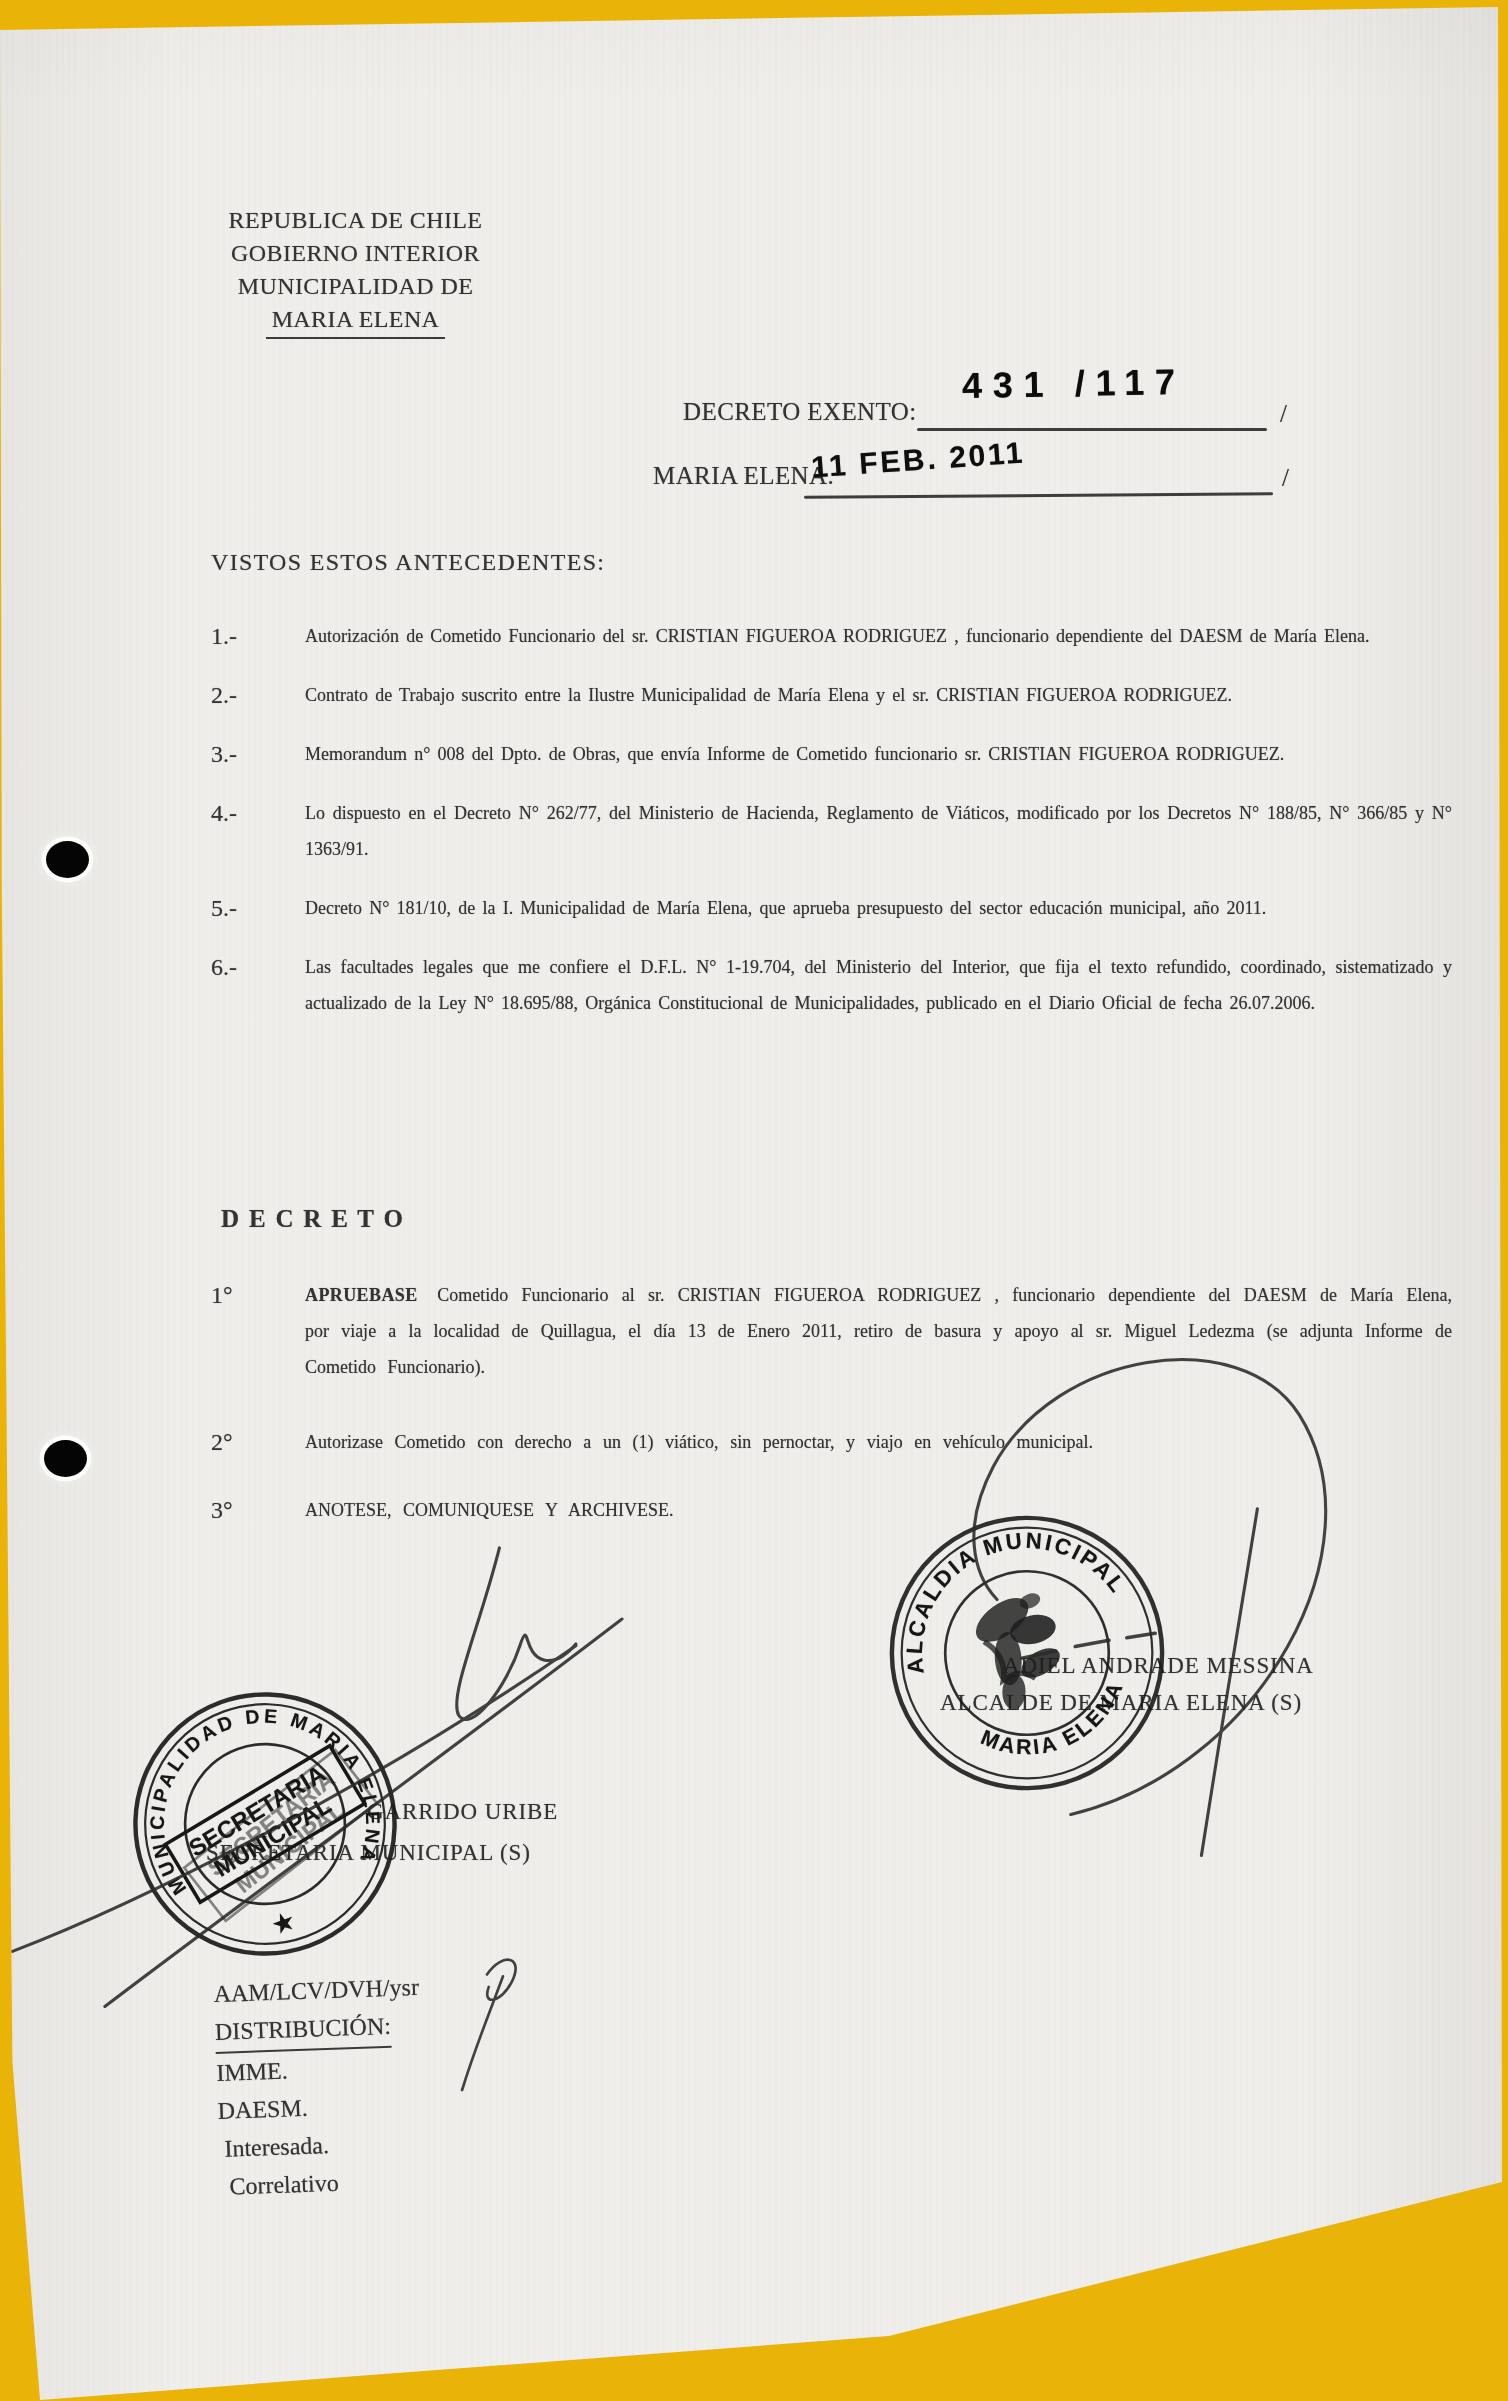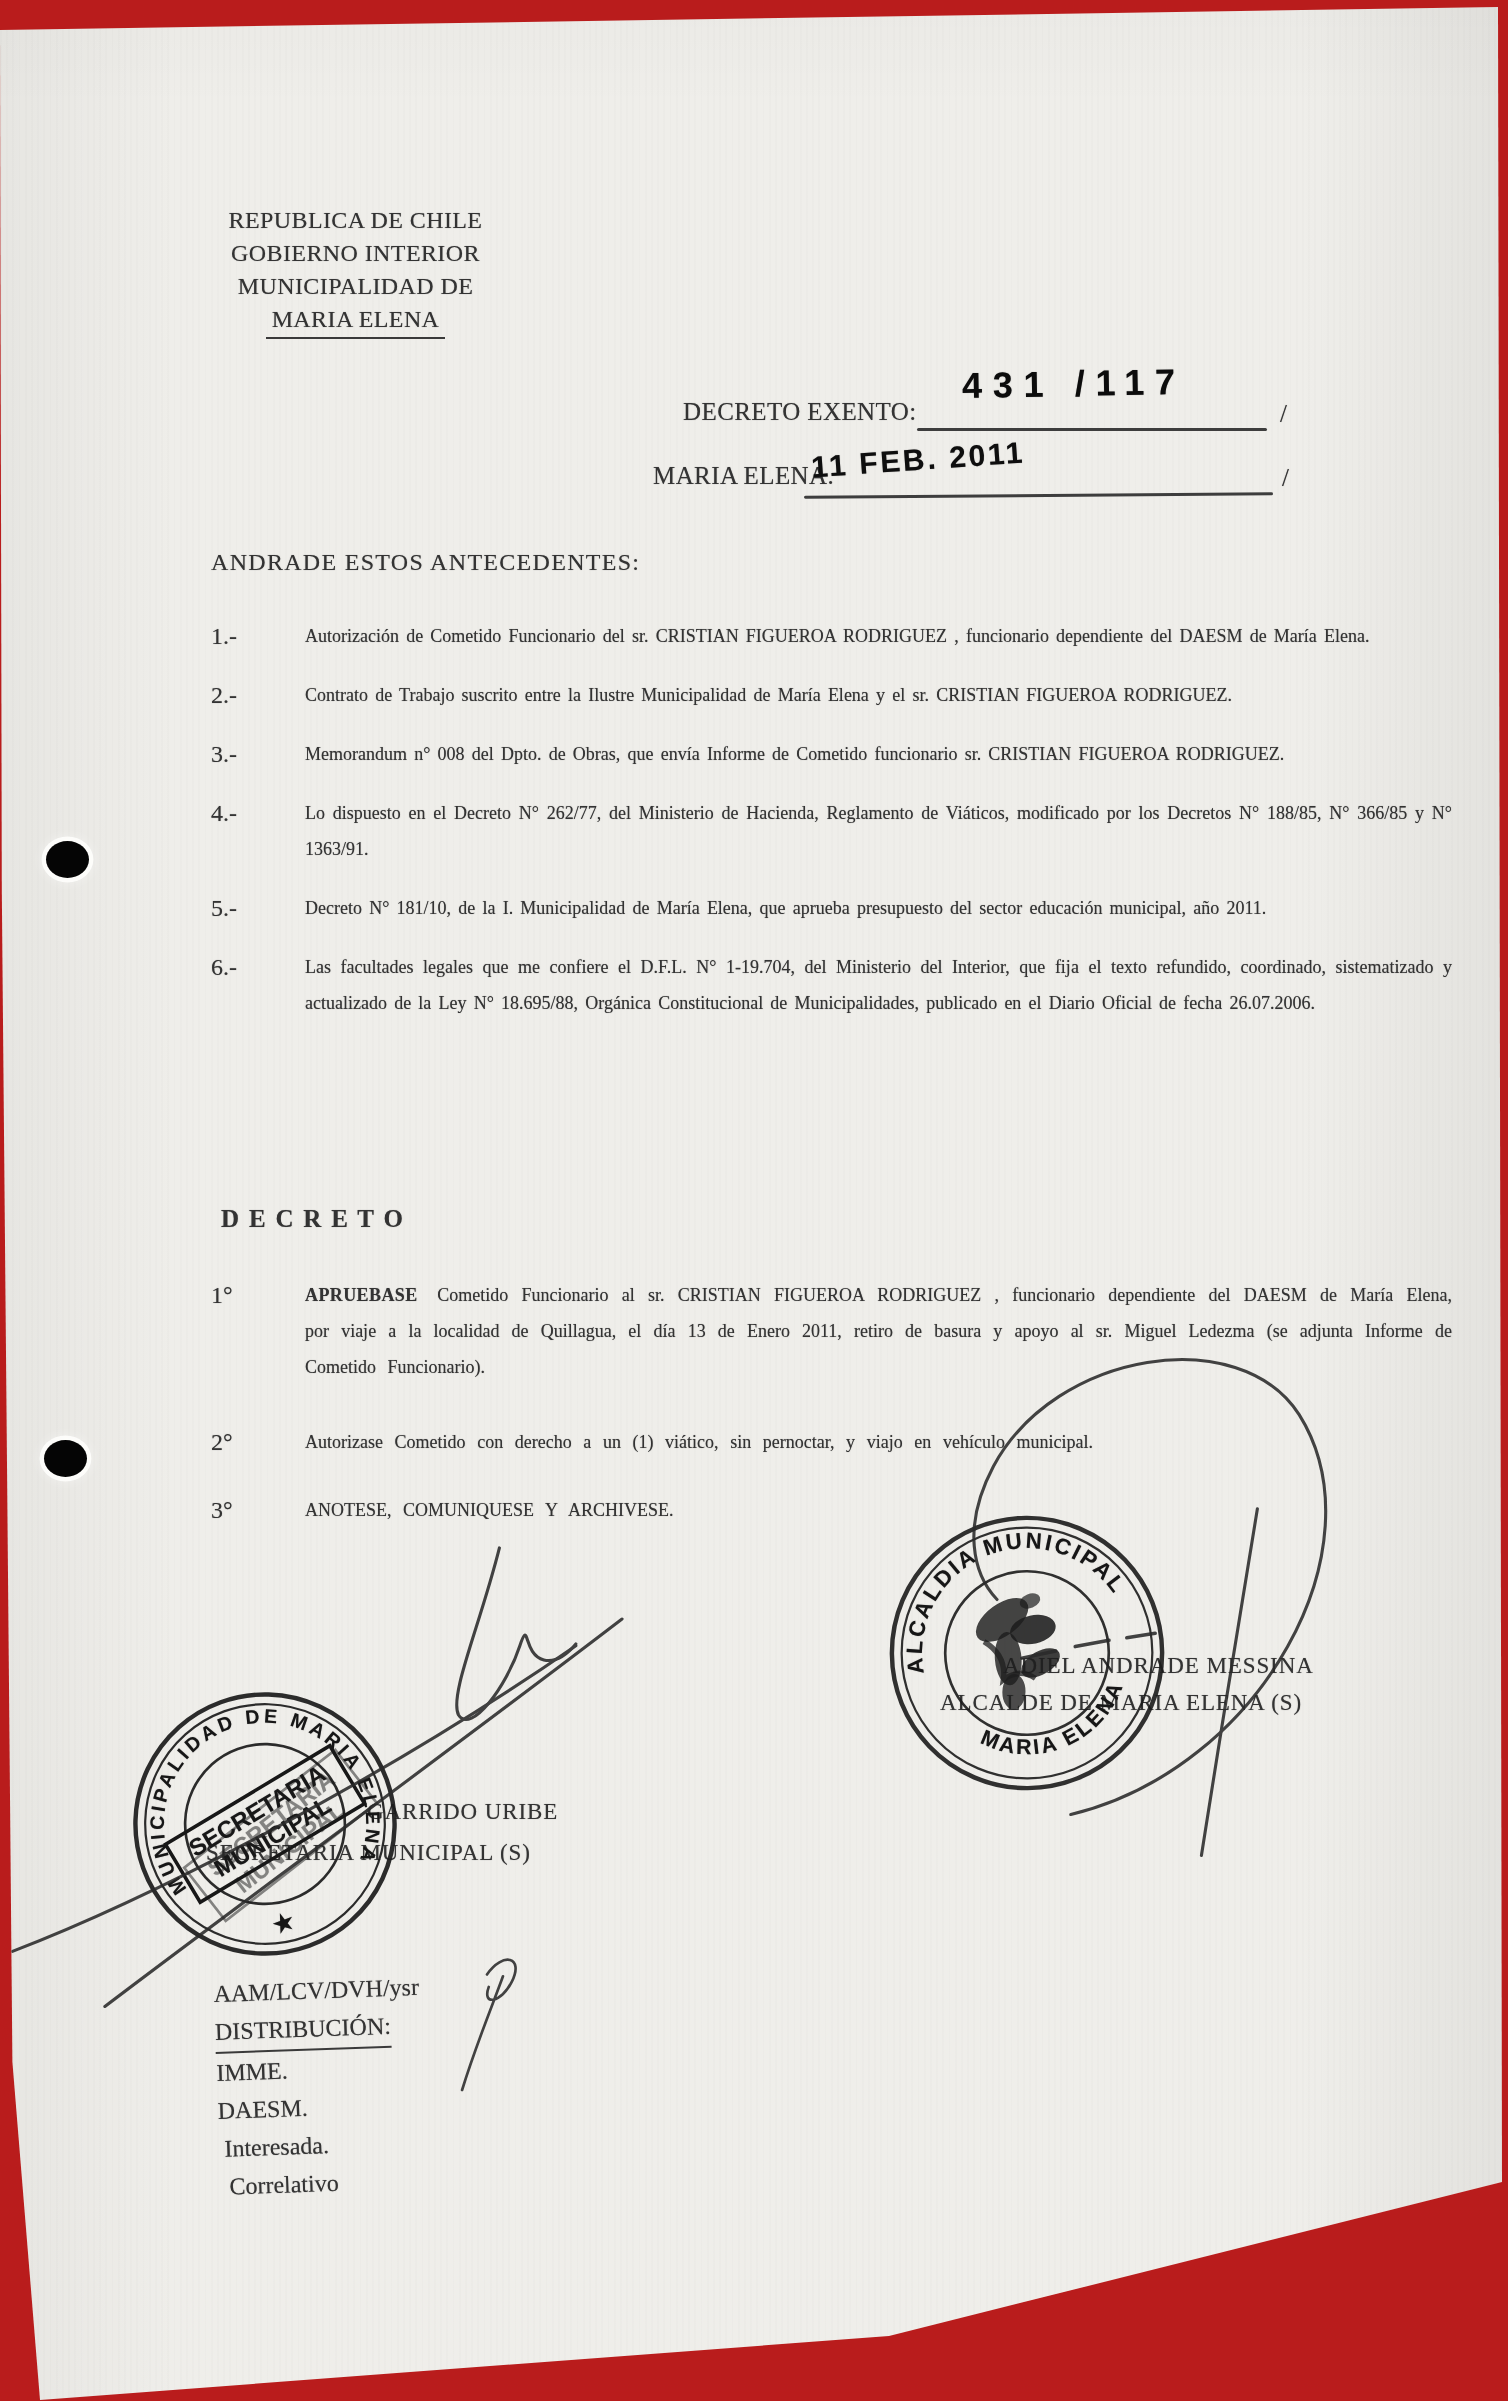"REPUBLICA DE CHILE" .scan { background: #b91c1c -> #eab308 }
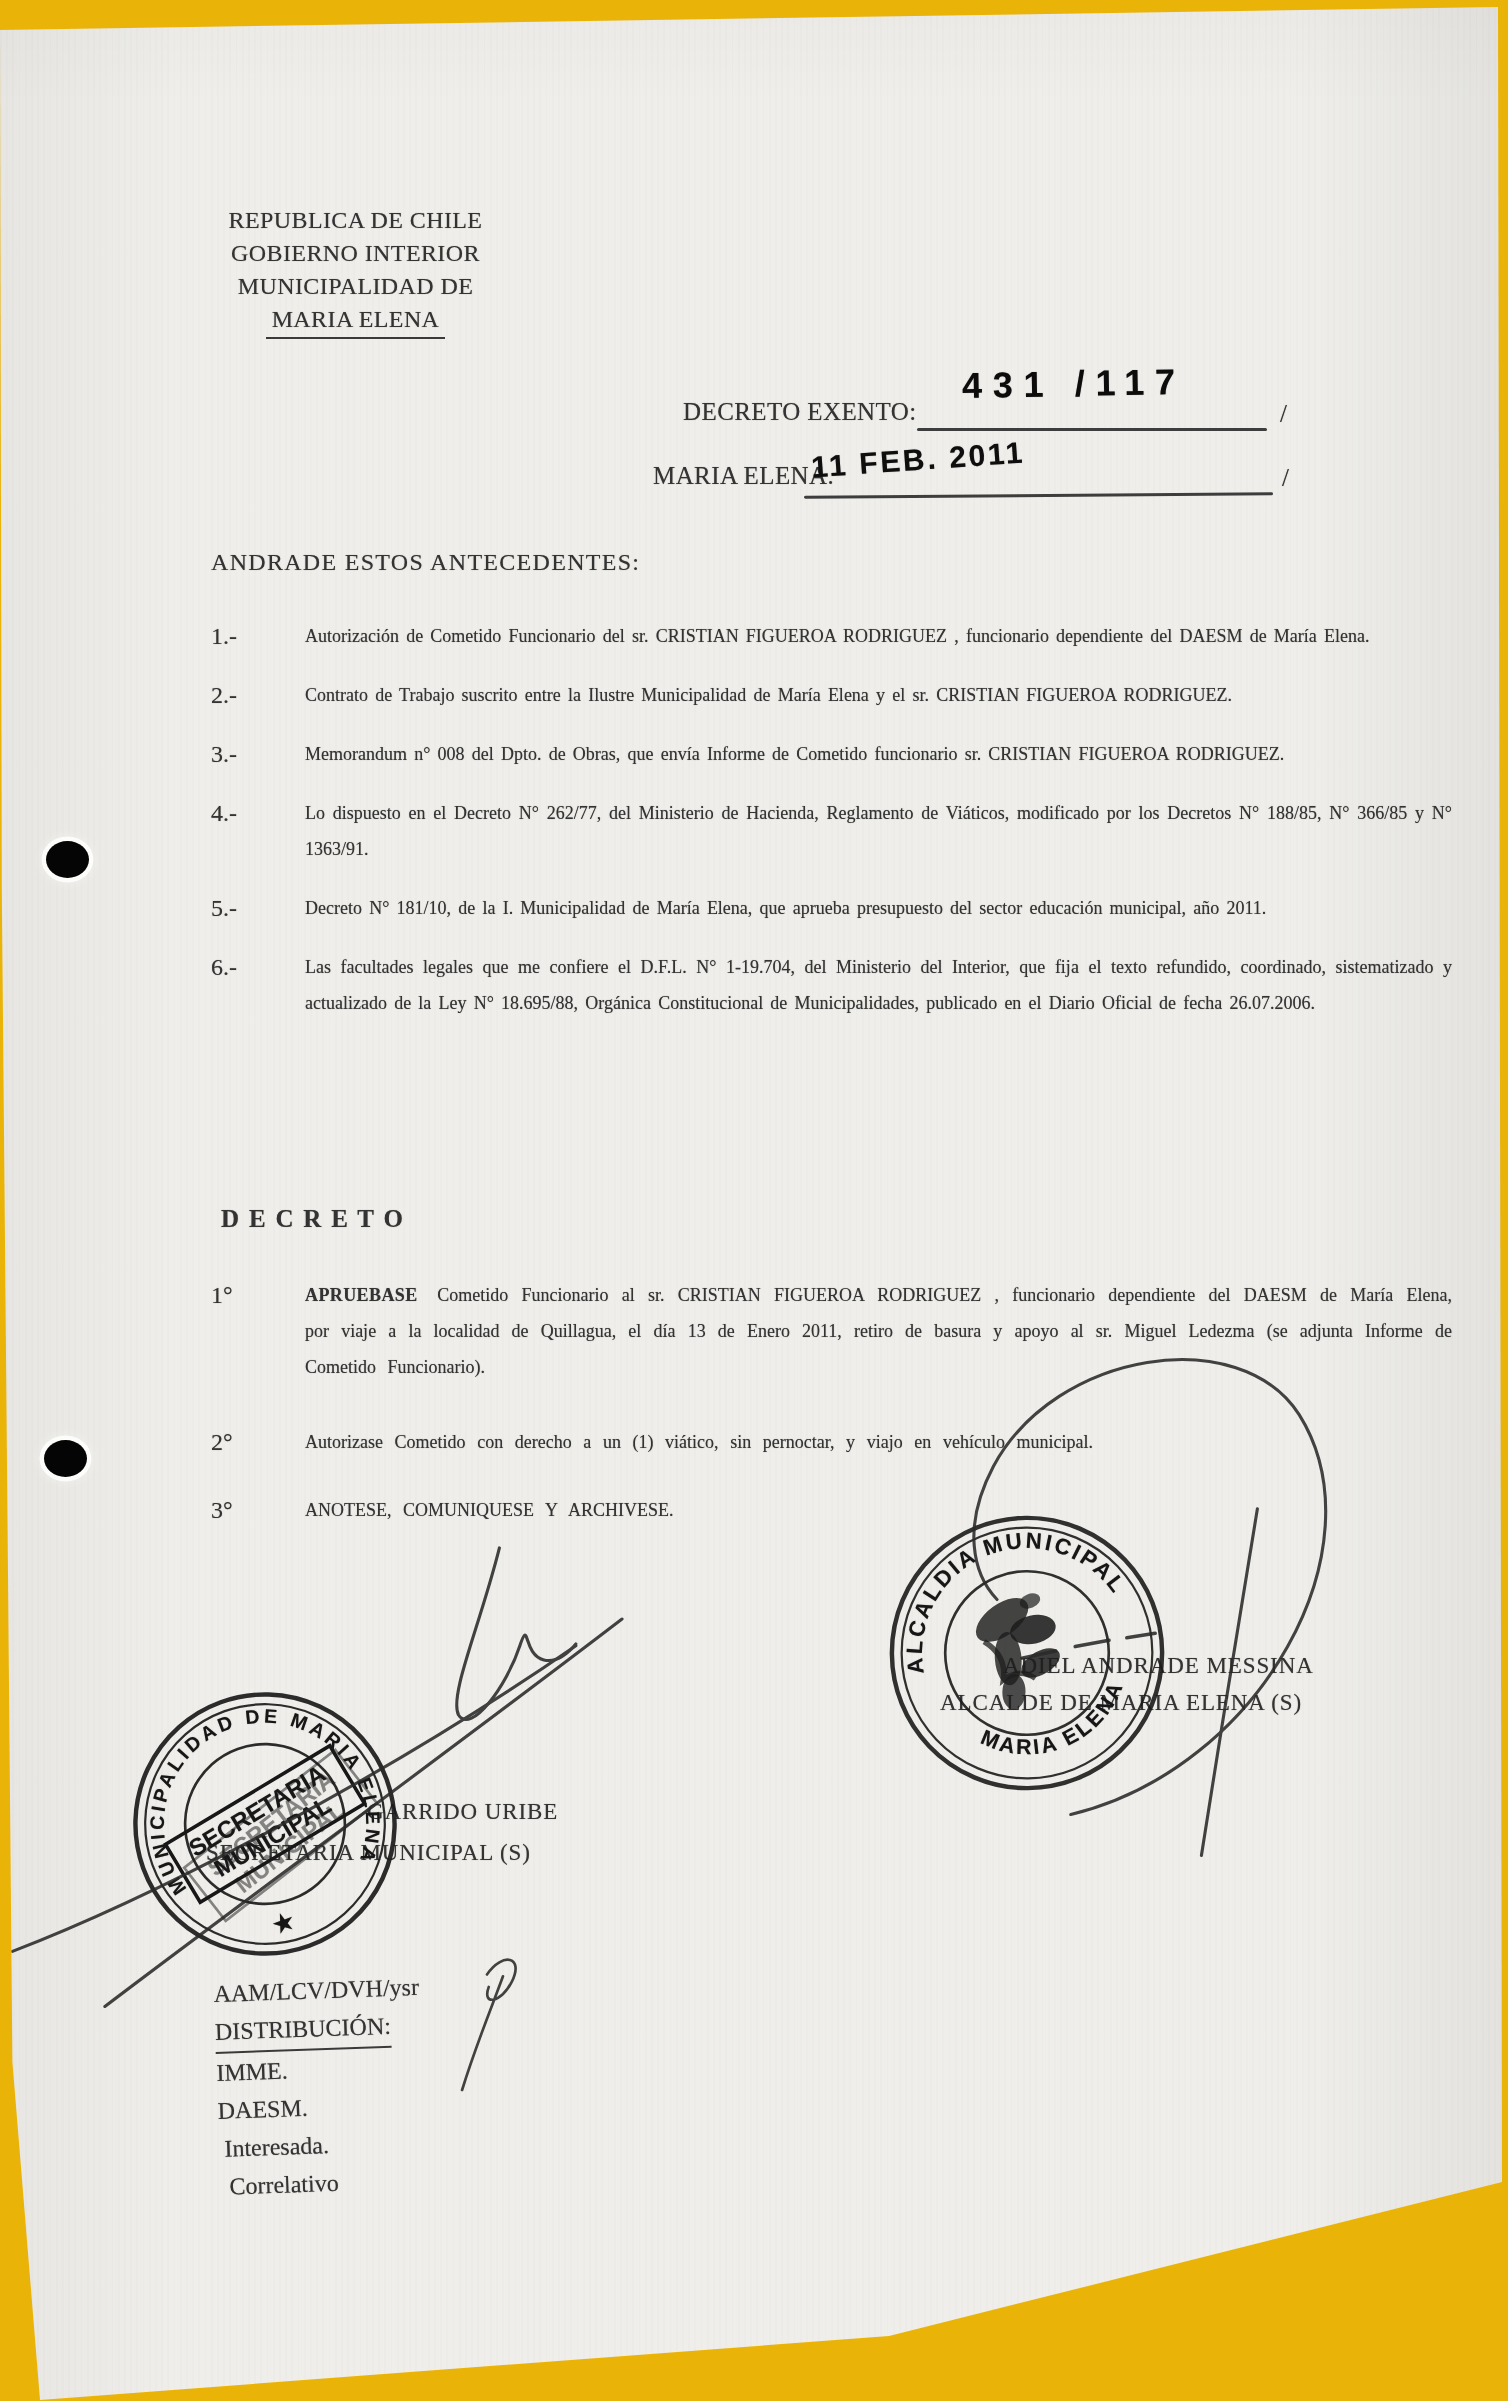"ANDRADE ESTOS ANTECEDENTES:" div.vistos-heading { text: ANDRADE -> VISTOS }
